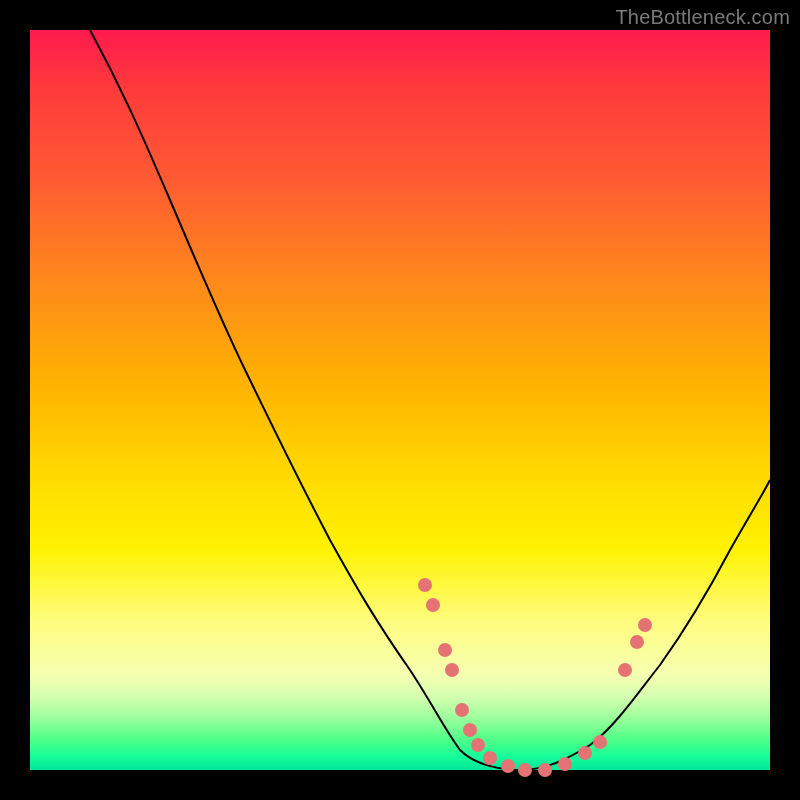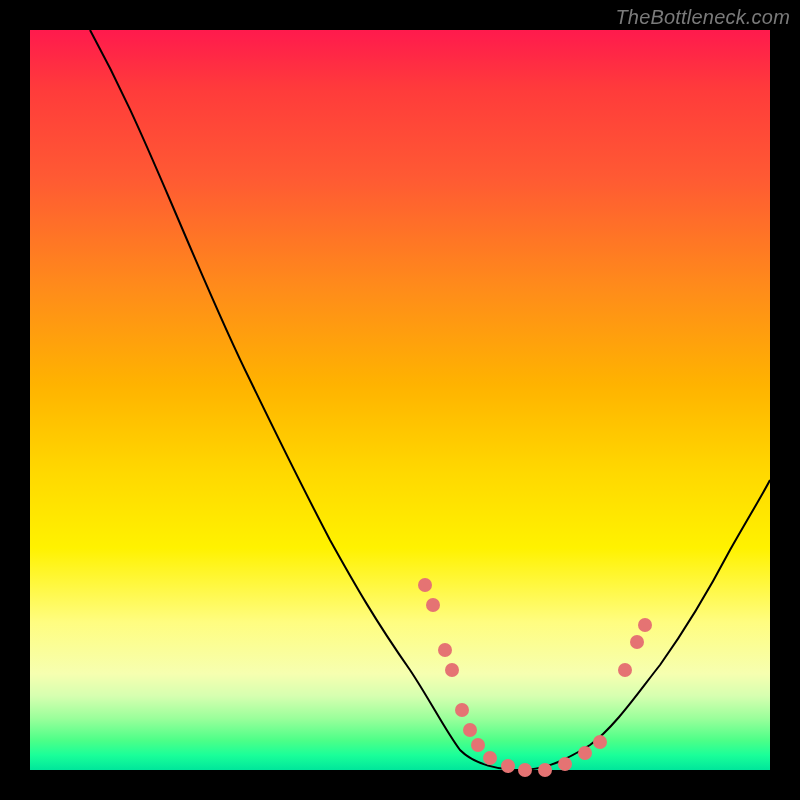"TheBottleneck.com" .watermark { font-style: italic -> none }
